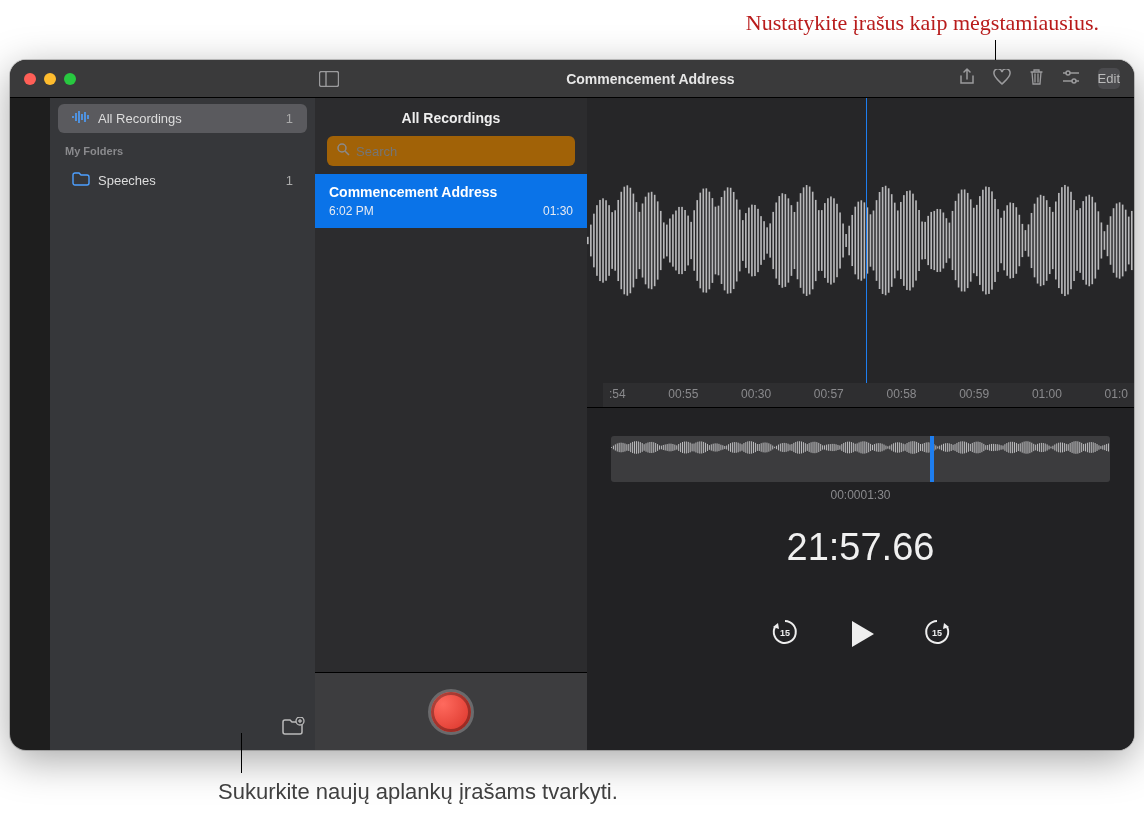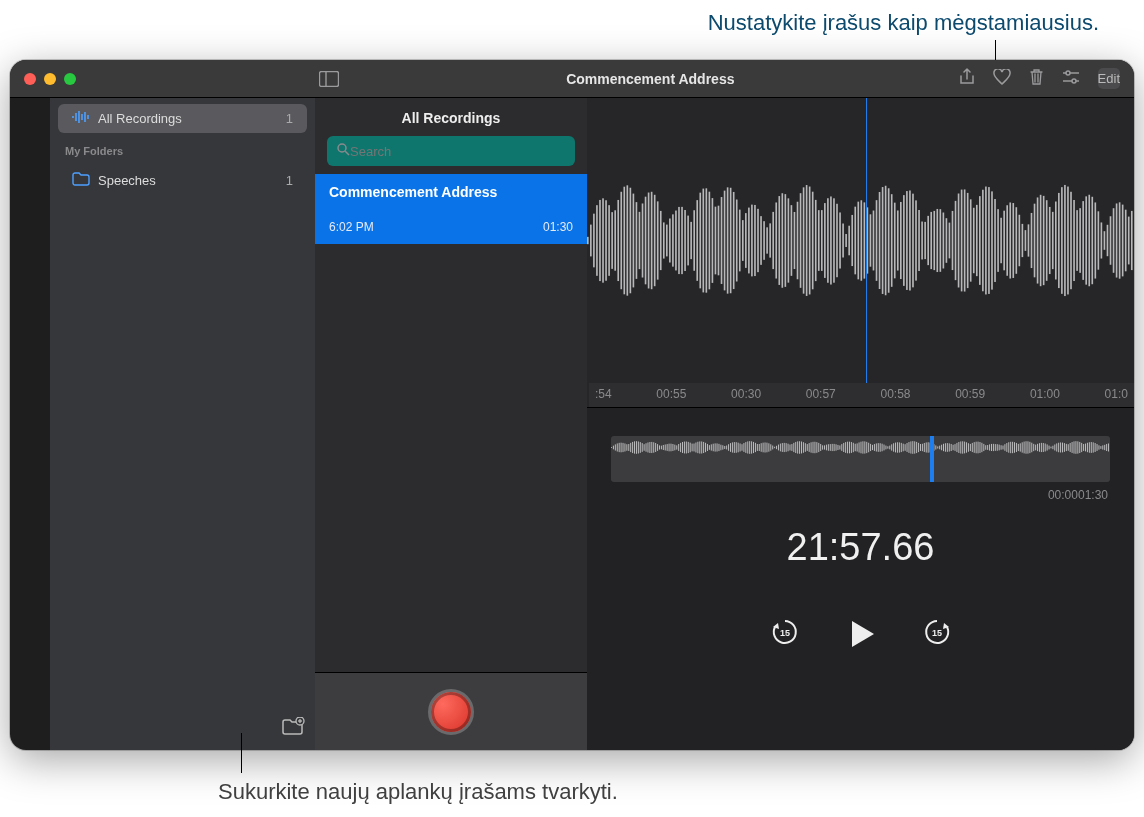"Nustatykite įrašus kaip mėgstamiausius." .annotation-top { color: #0c4a6e -> #b91c1c; font-family: none -> Liberation Serif, serif }
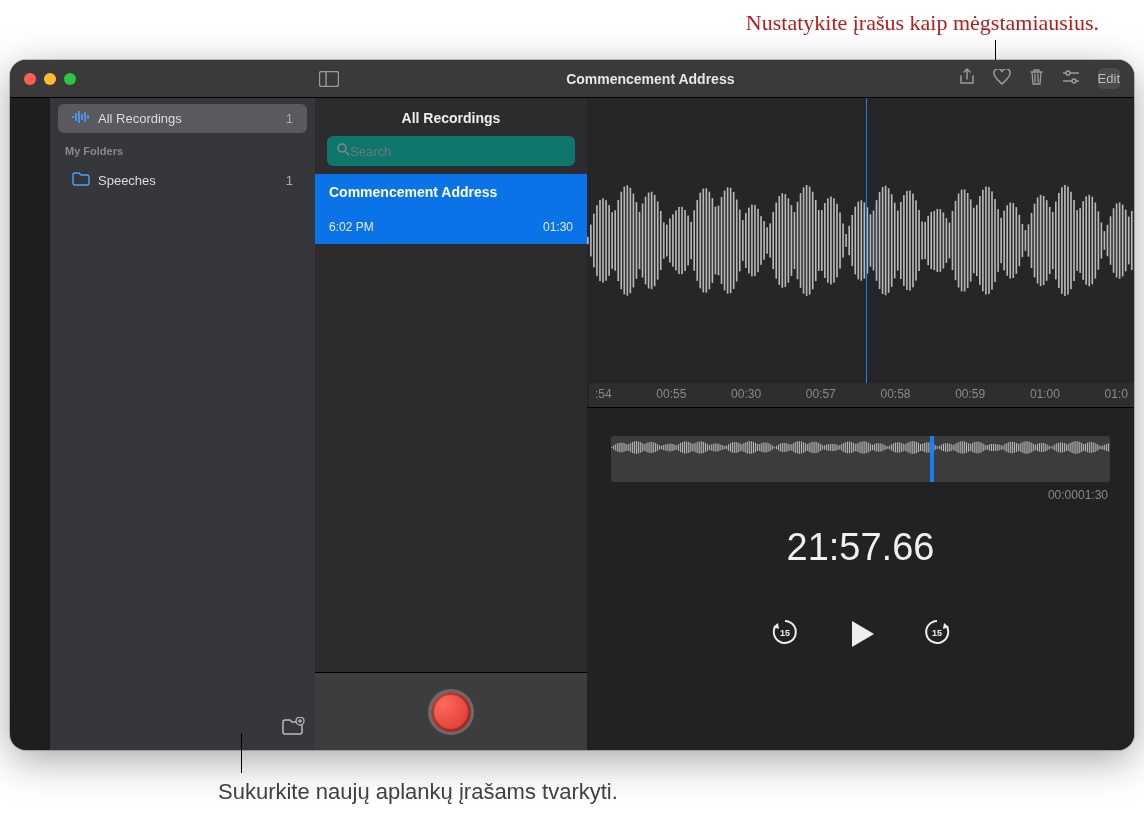"Search" .search-box { background: #0f766e -> #a16207; gap: none -> 6px }
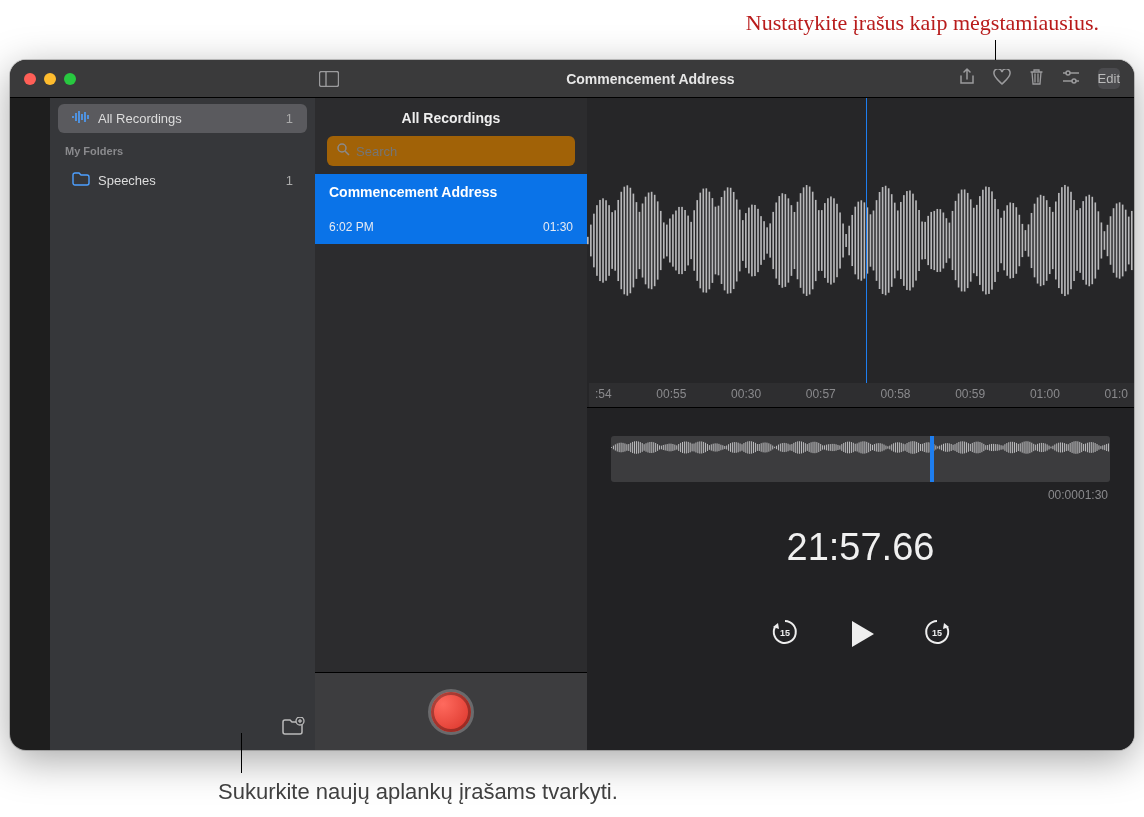"6:02 PM" .recording-item .meta { margin-top: 20px -> 4px }
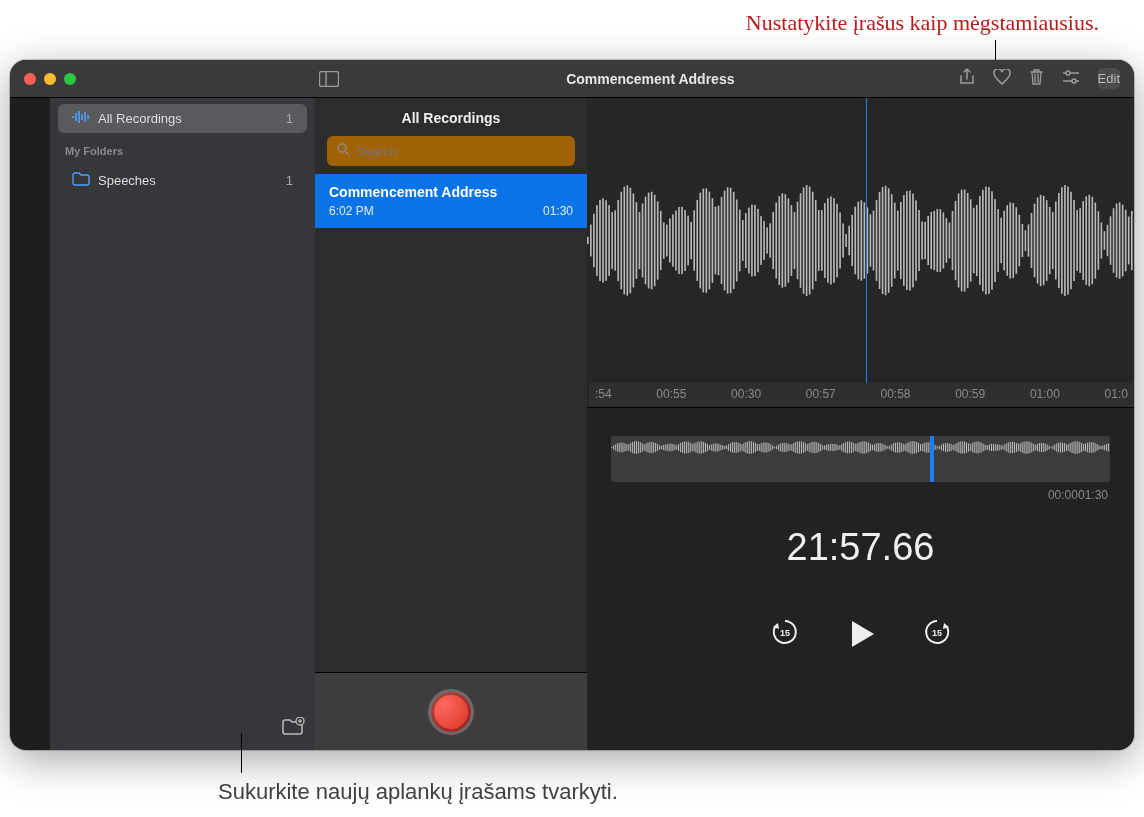":54" .time-ruler { left: 2px -> 16px }
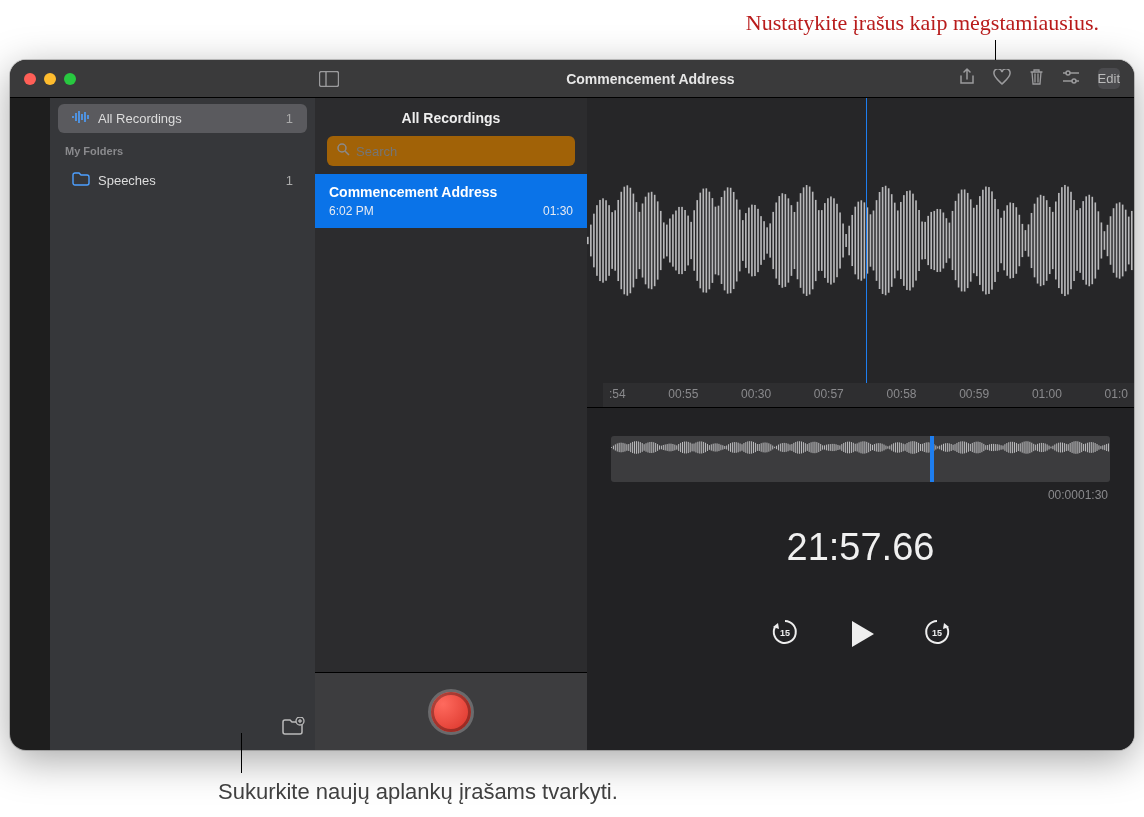"00:00" .overview-times { justify-content: flex-end -> center }
